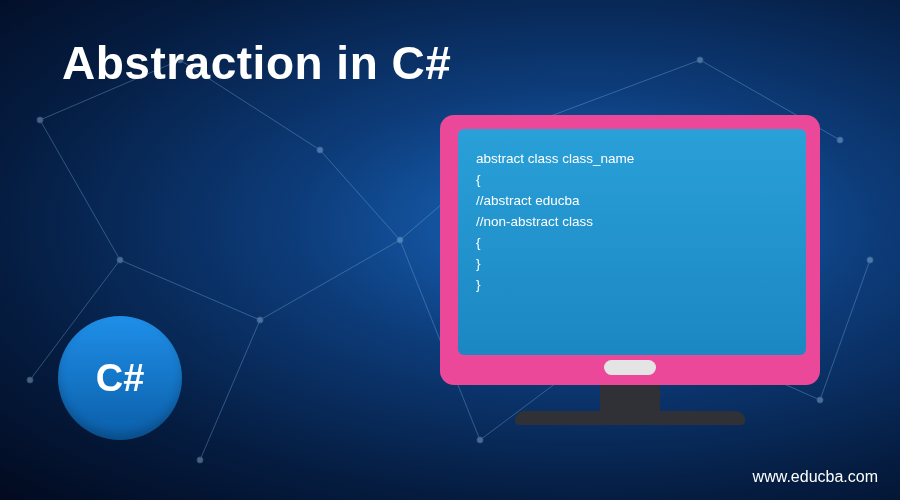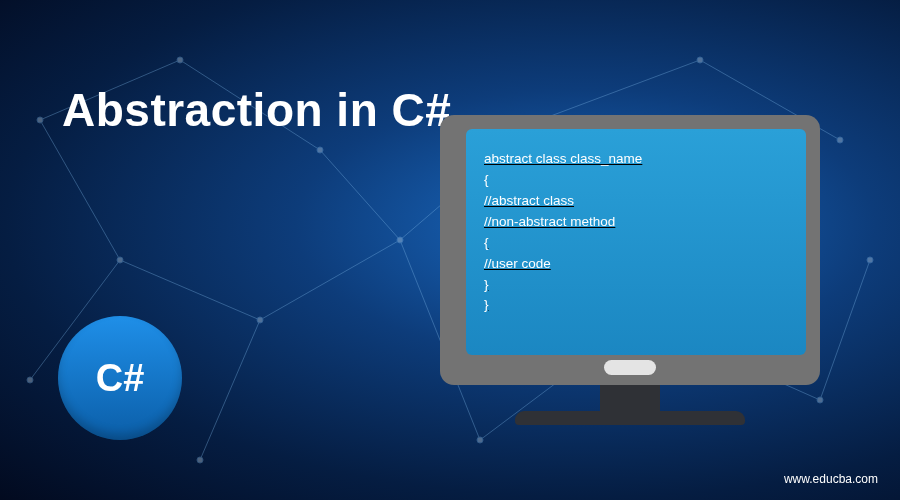"Abstraction in C#" .title { margin-top: 47px -> none }
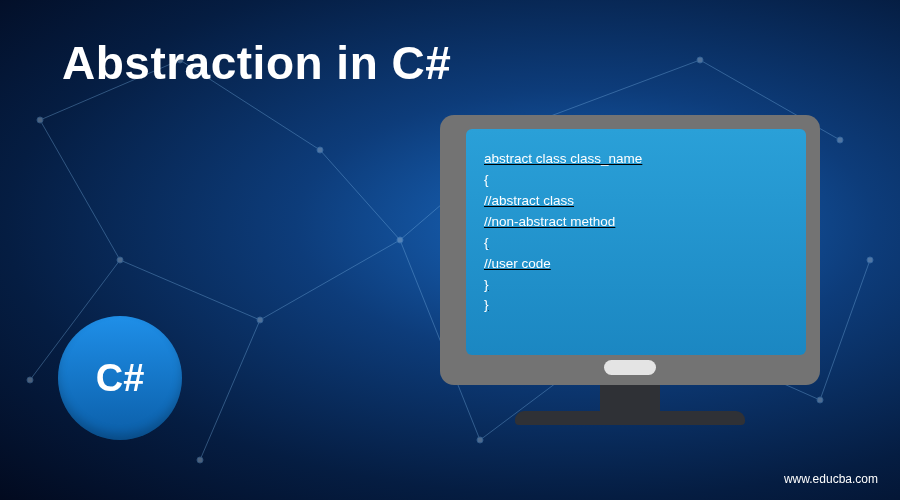"abstract class class_name" .monitor-frame { background: #737373 -> #ec4899; padding: 14px 14px 30px 26px -> 14px 14px 30px 18px; text-decoration: underline -> none }
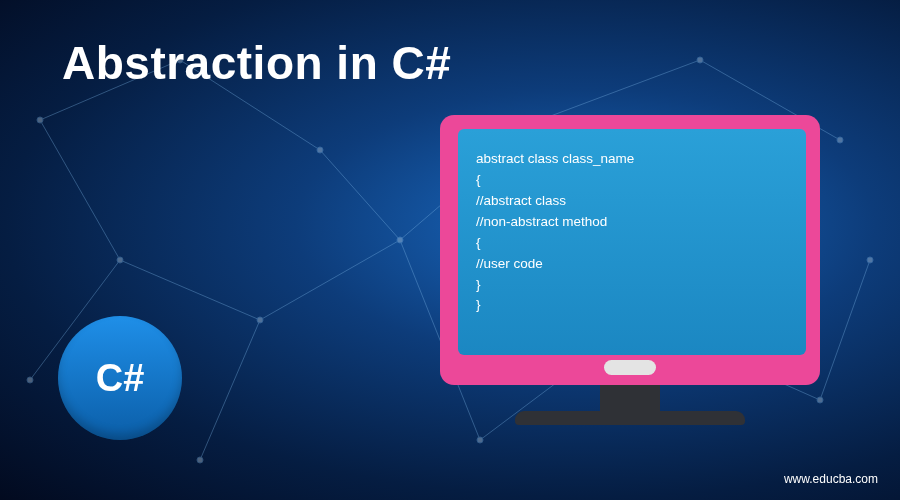"//abstract class" div.code-line { text: class -> educba }
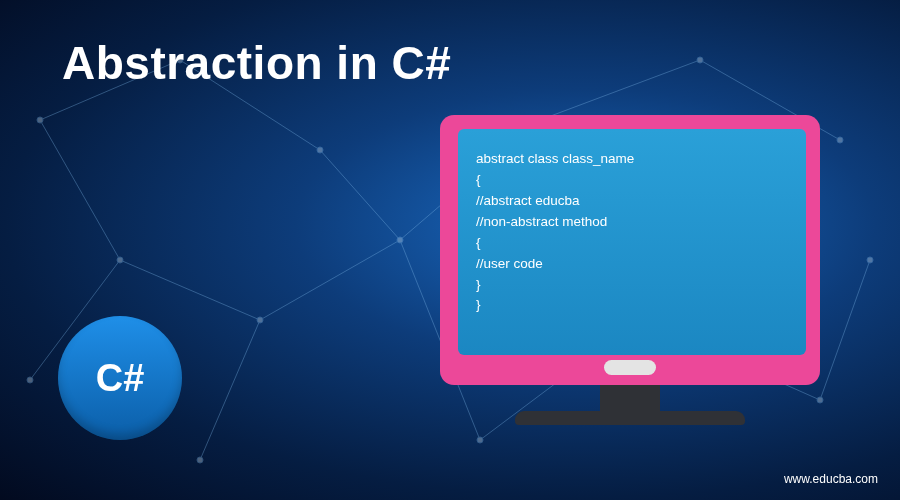"//non-abstract method" div.code-line { text: method -> class }
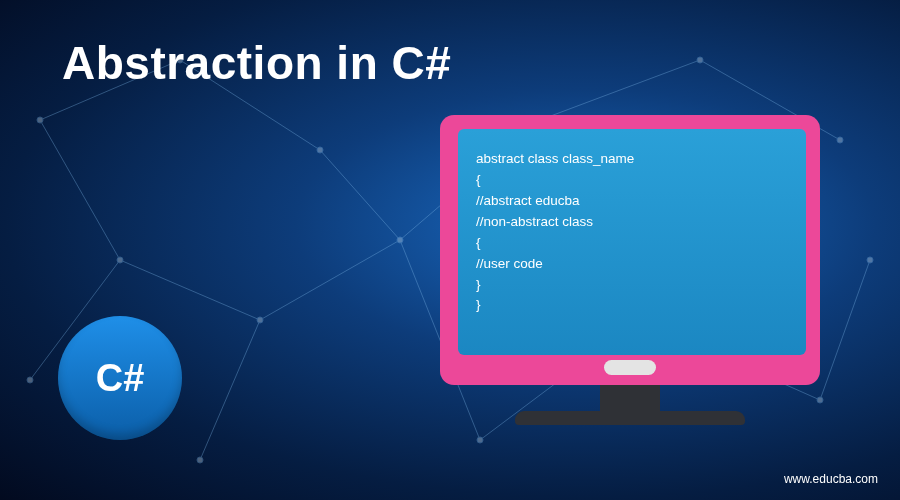"//user code" div.code-line { html: <div>//user code</div> -> none }
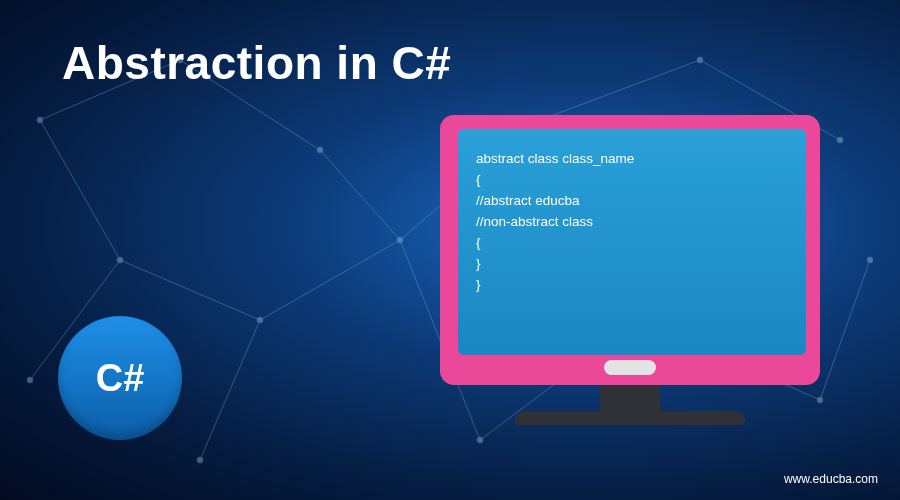"www.educba.com" .watermark { font-size: 12px -> 16px }
